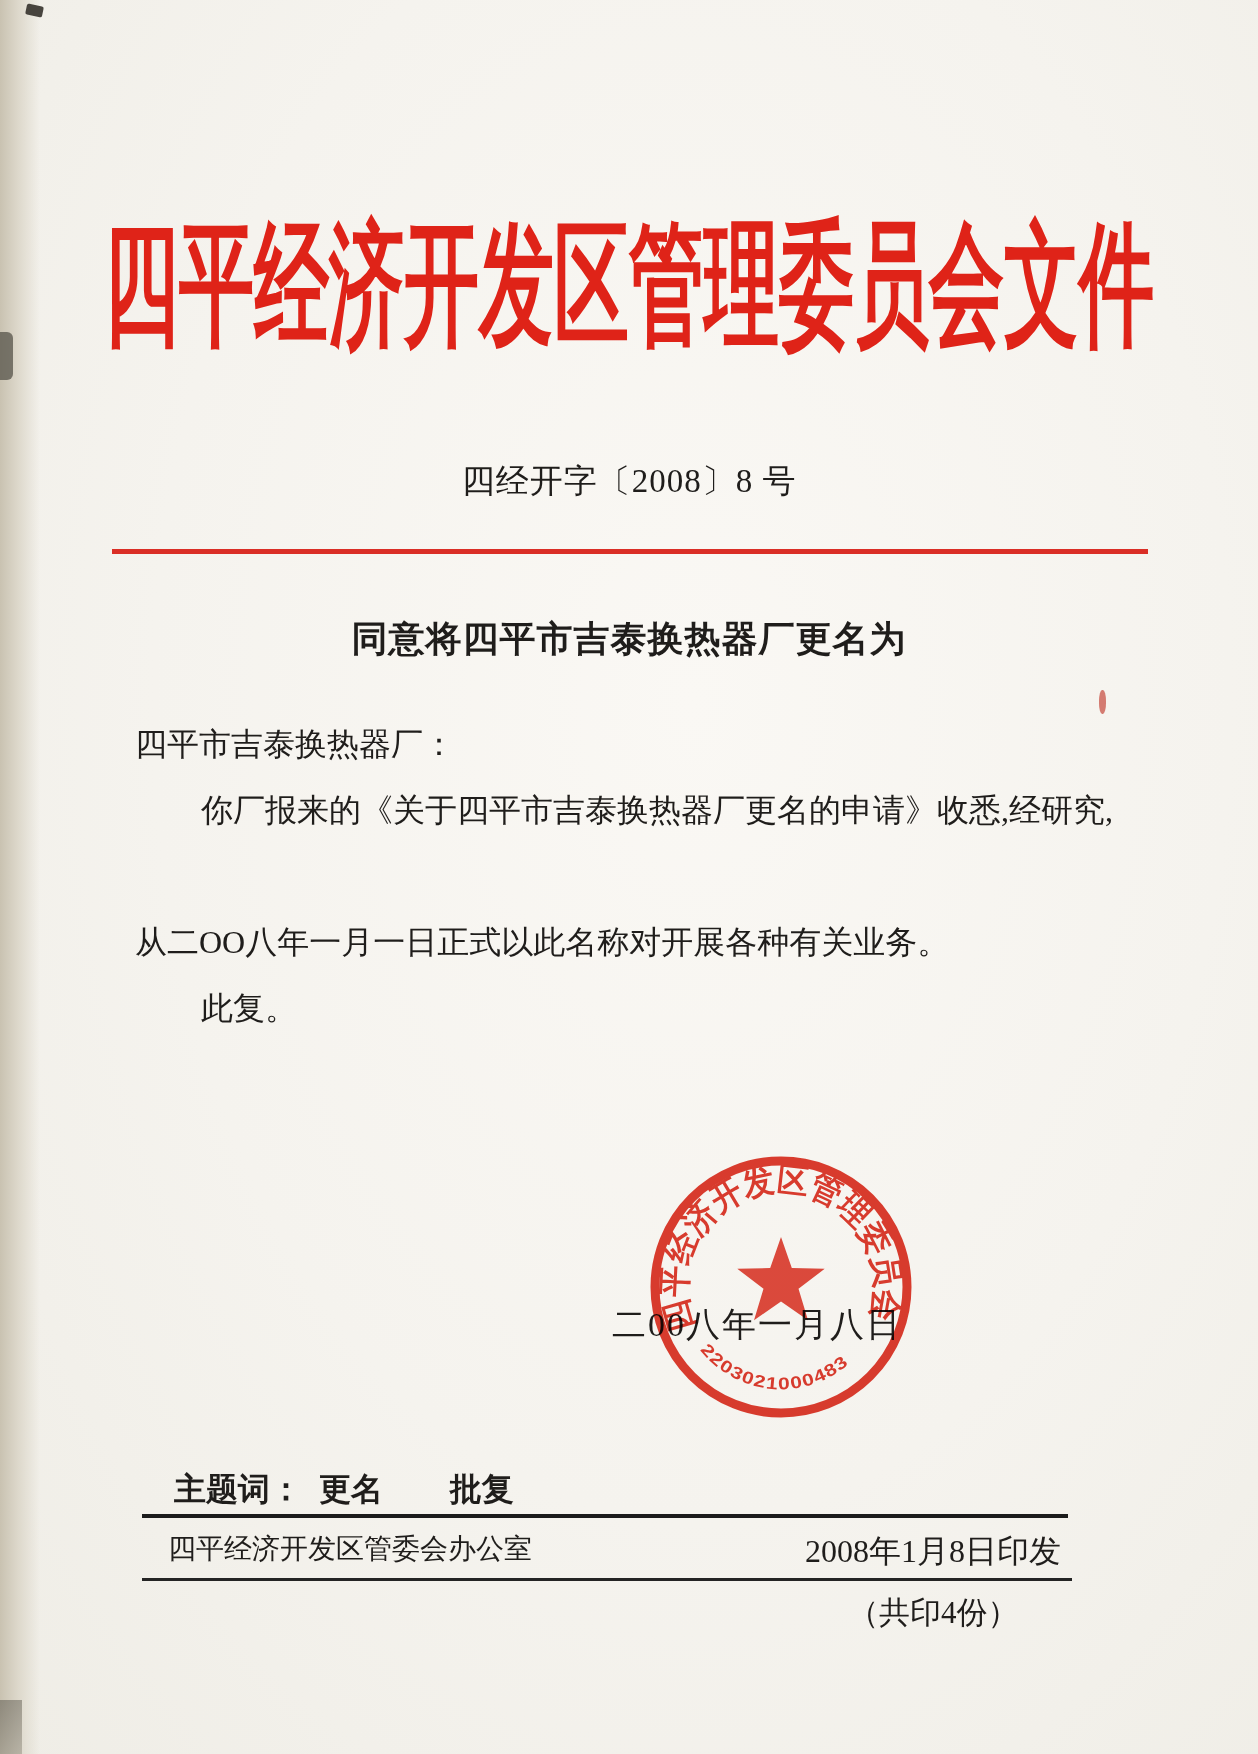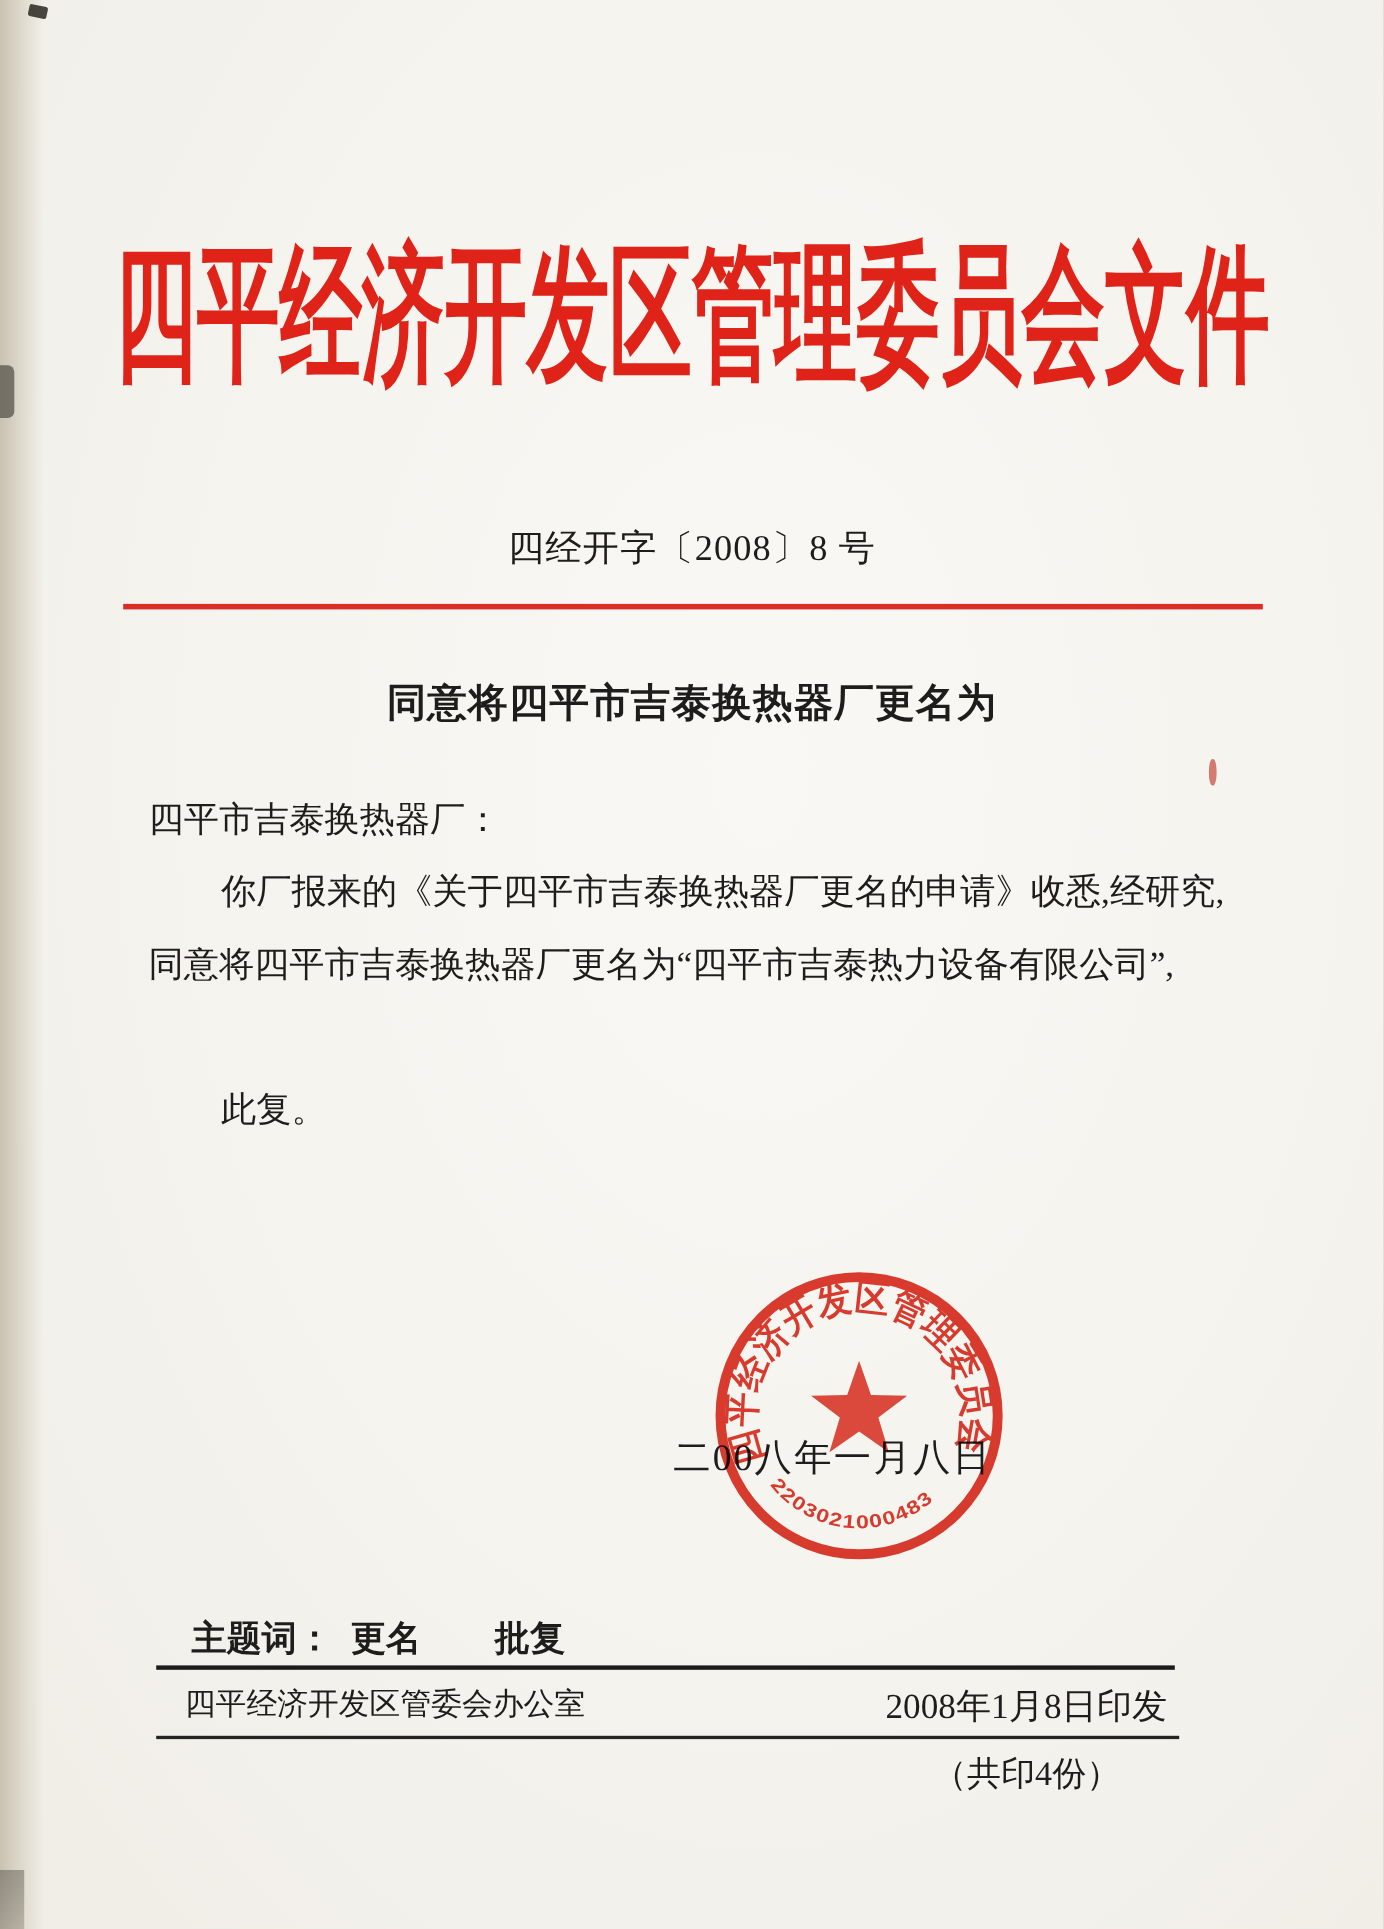"四经开字〔2008〕8 号" .doc-number { top: 480px -> 462px }
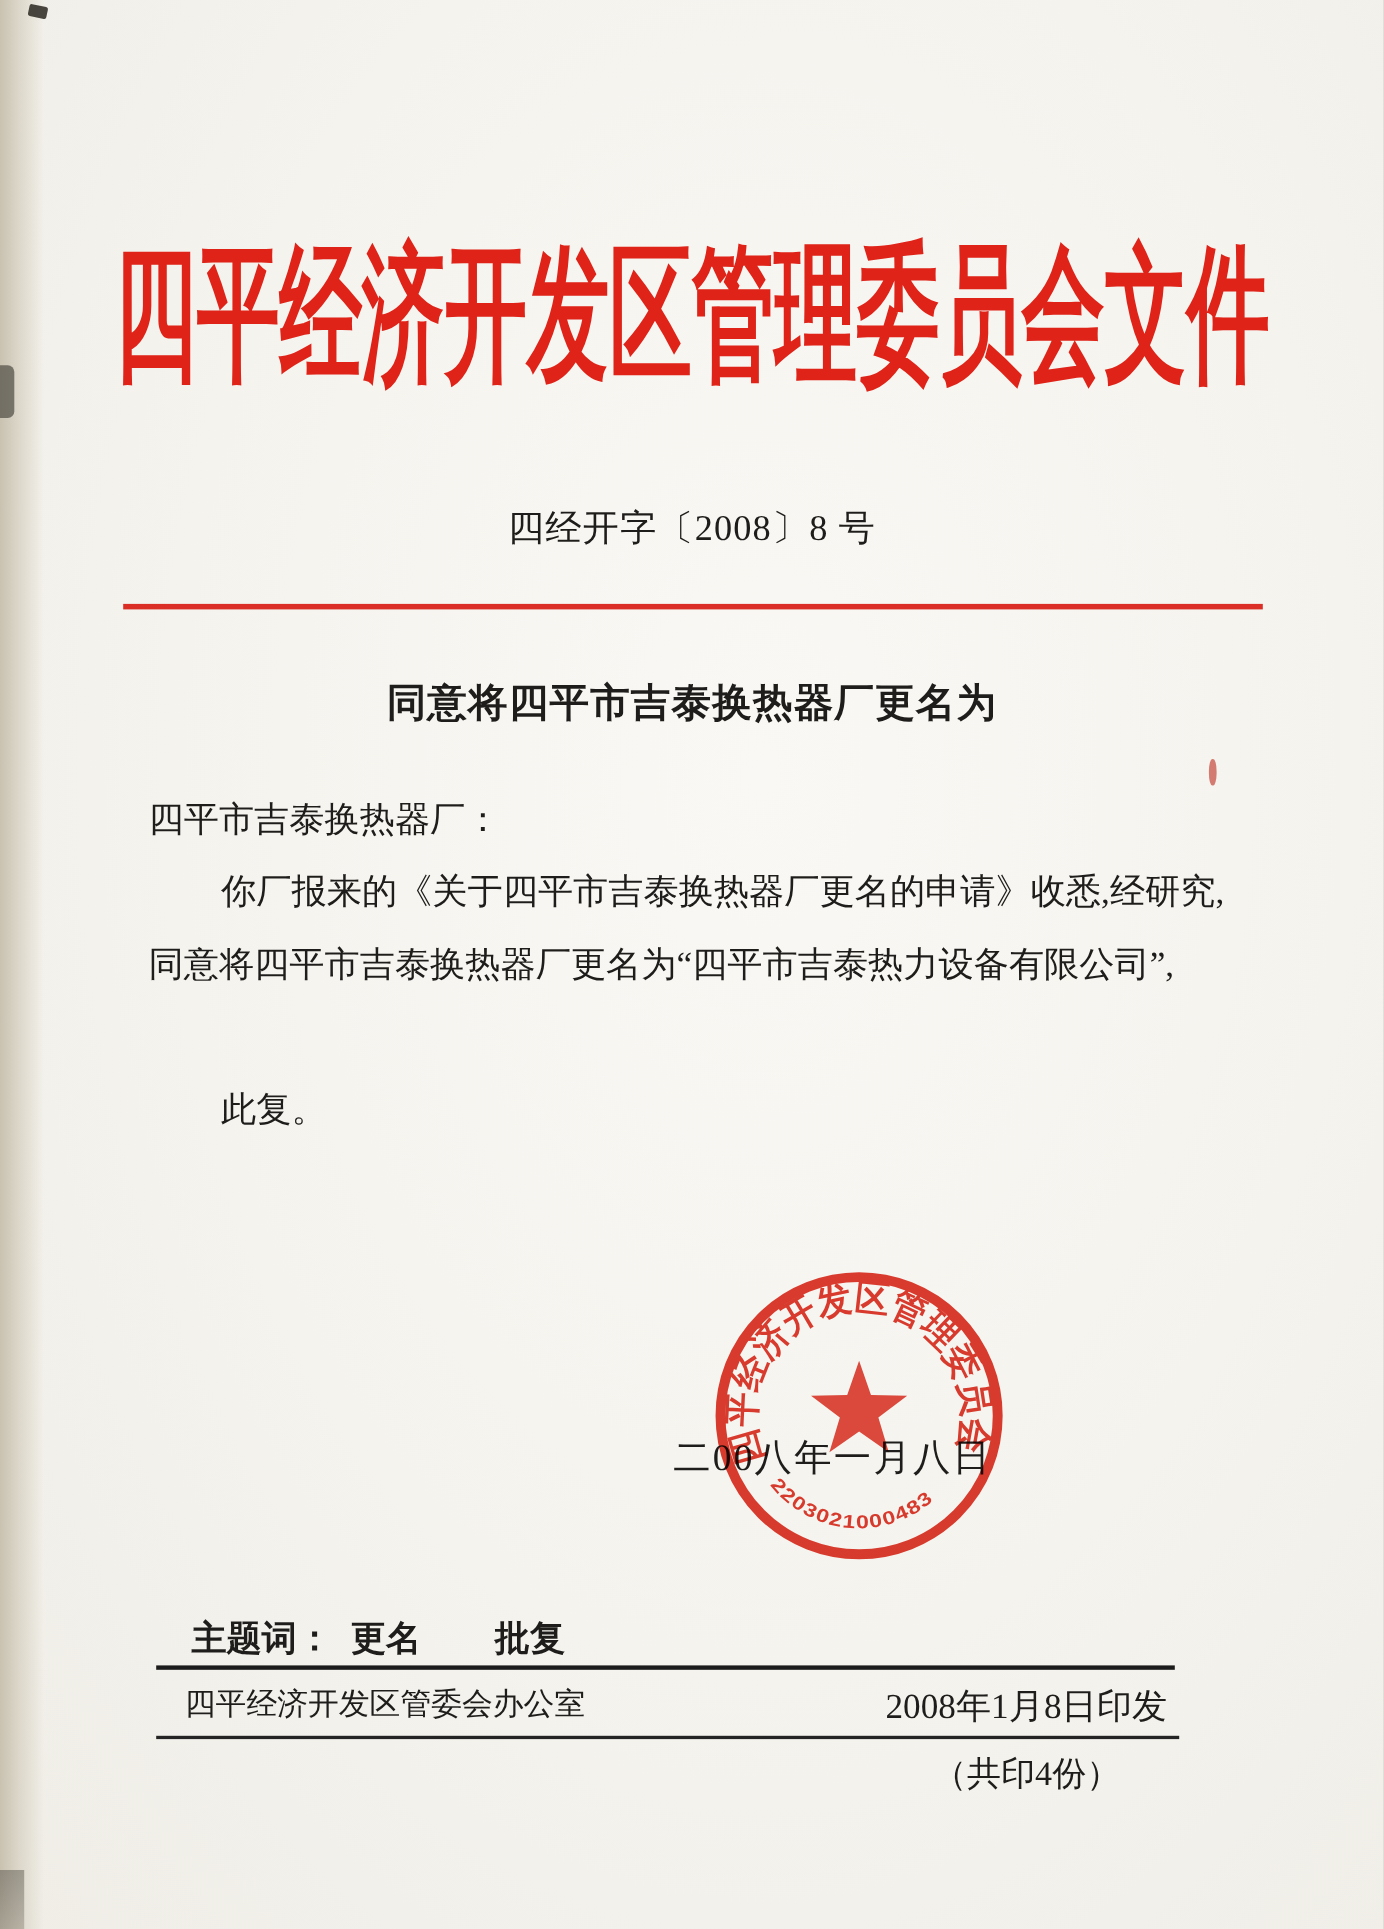"同意将四平市吉泰换热器厂更名为“四平市吉泰热力设备有限公司”," div.bline { html: <div>同意将四平市吉泰换热器厂更名为“四平市吉泰热力设备有限公司”,</div> -> none }
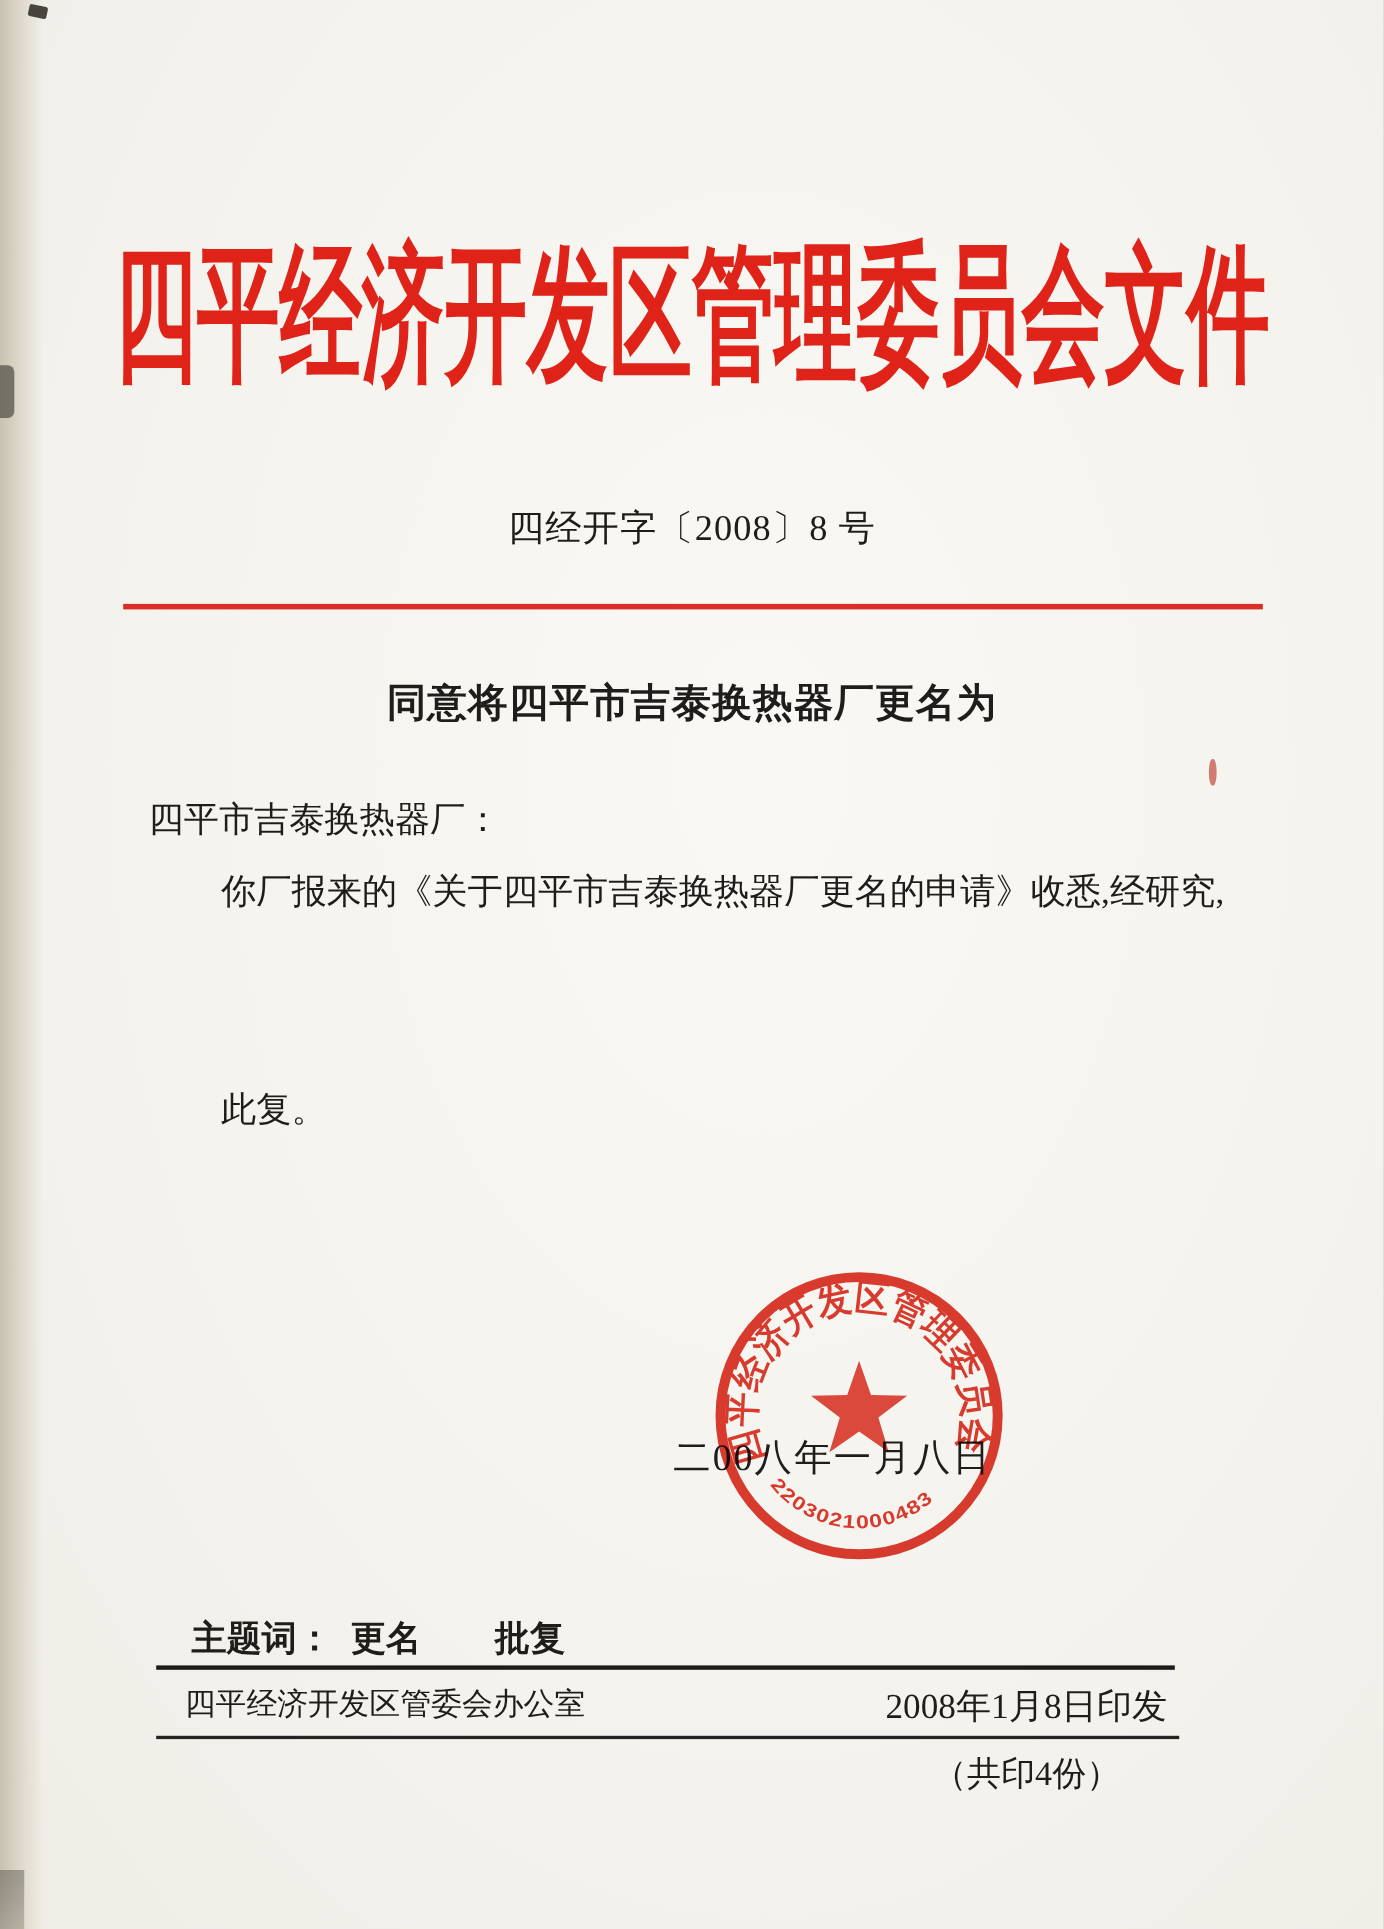"从二OO八年一月一日正式以此名称对开展各种有关业务。" div.bline { html: none -> <div>从二OO八年一月一日正式以此名称对开展各种有关业务。</div> }
